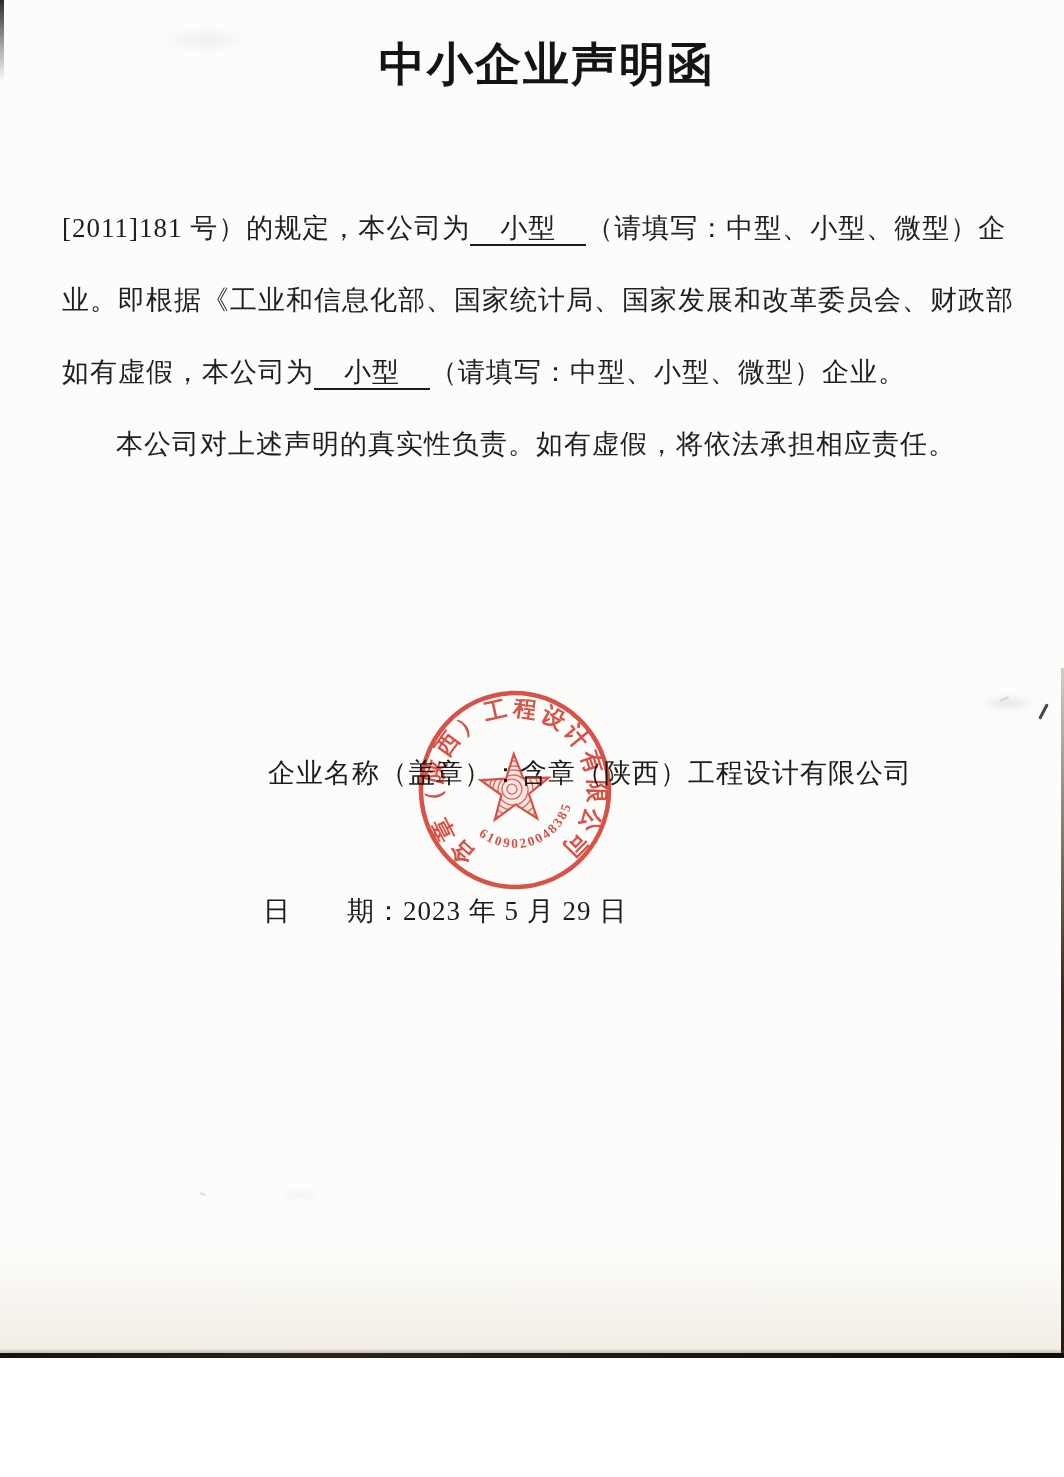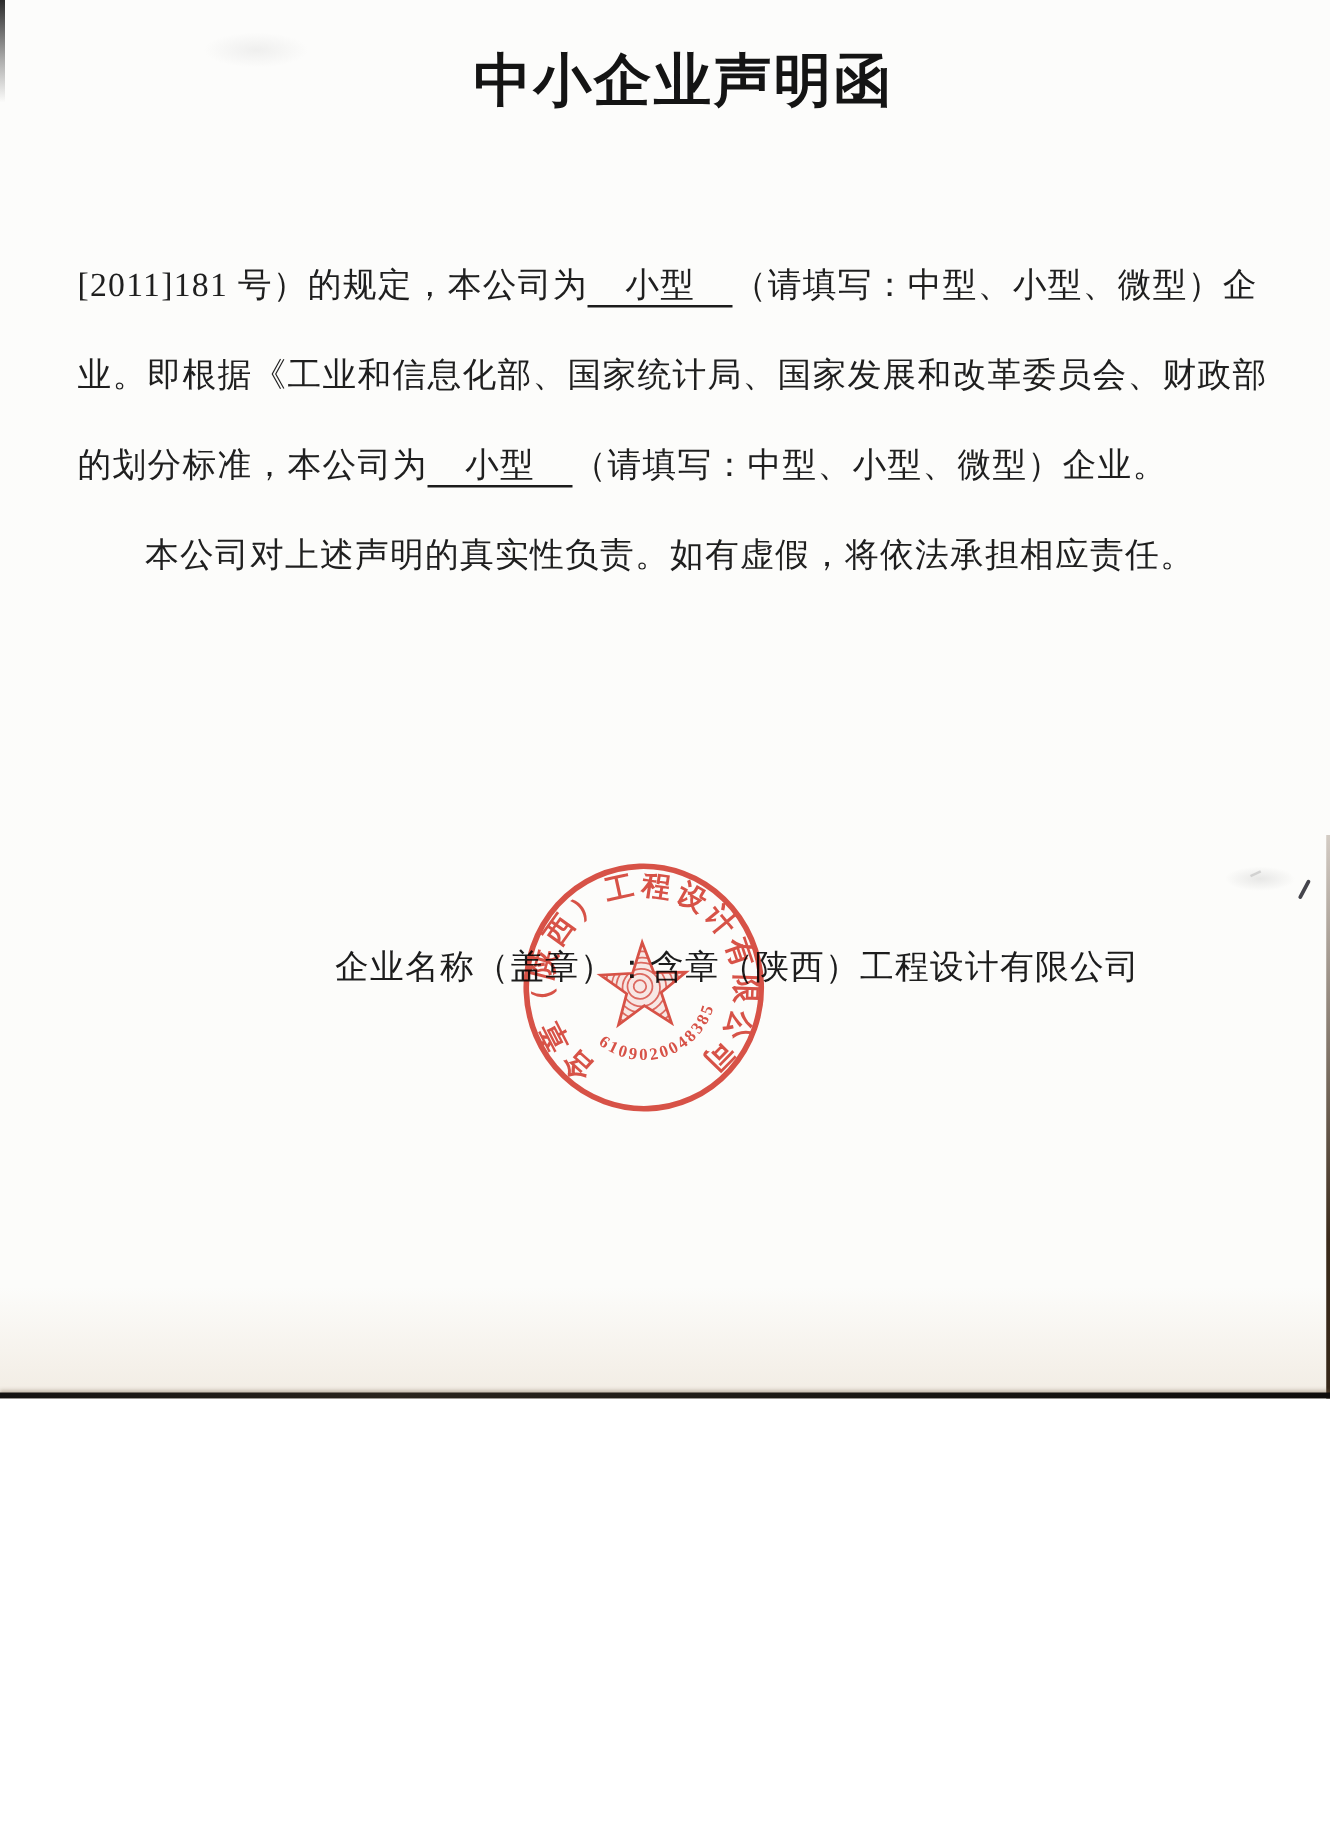"中小企业声明函" .page { height: 1119px -> 1358px }
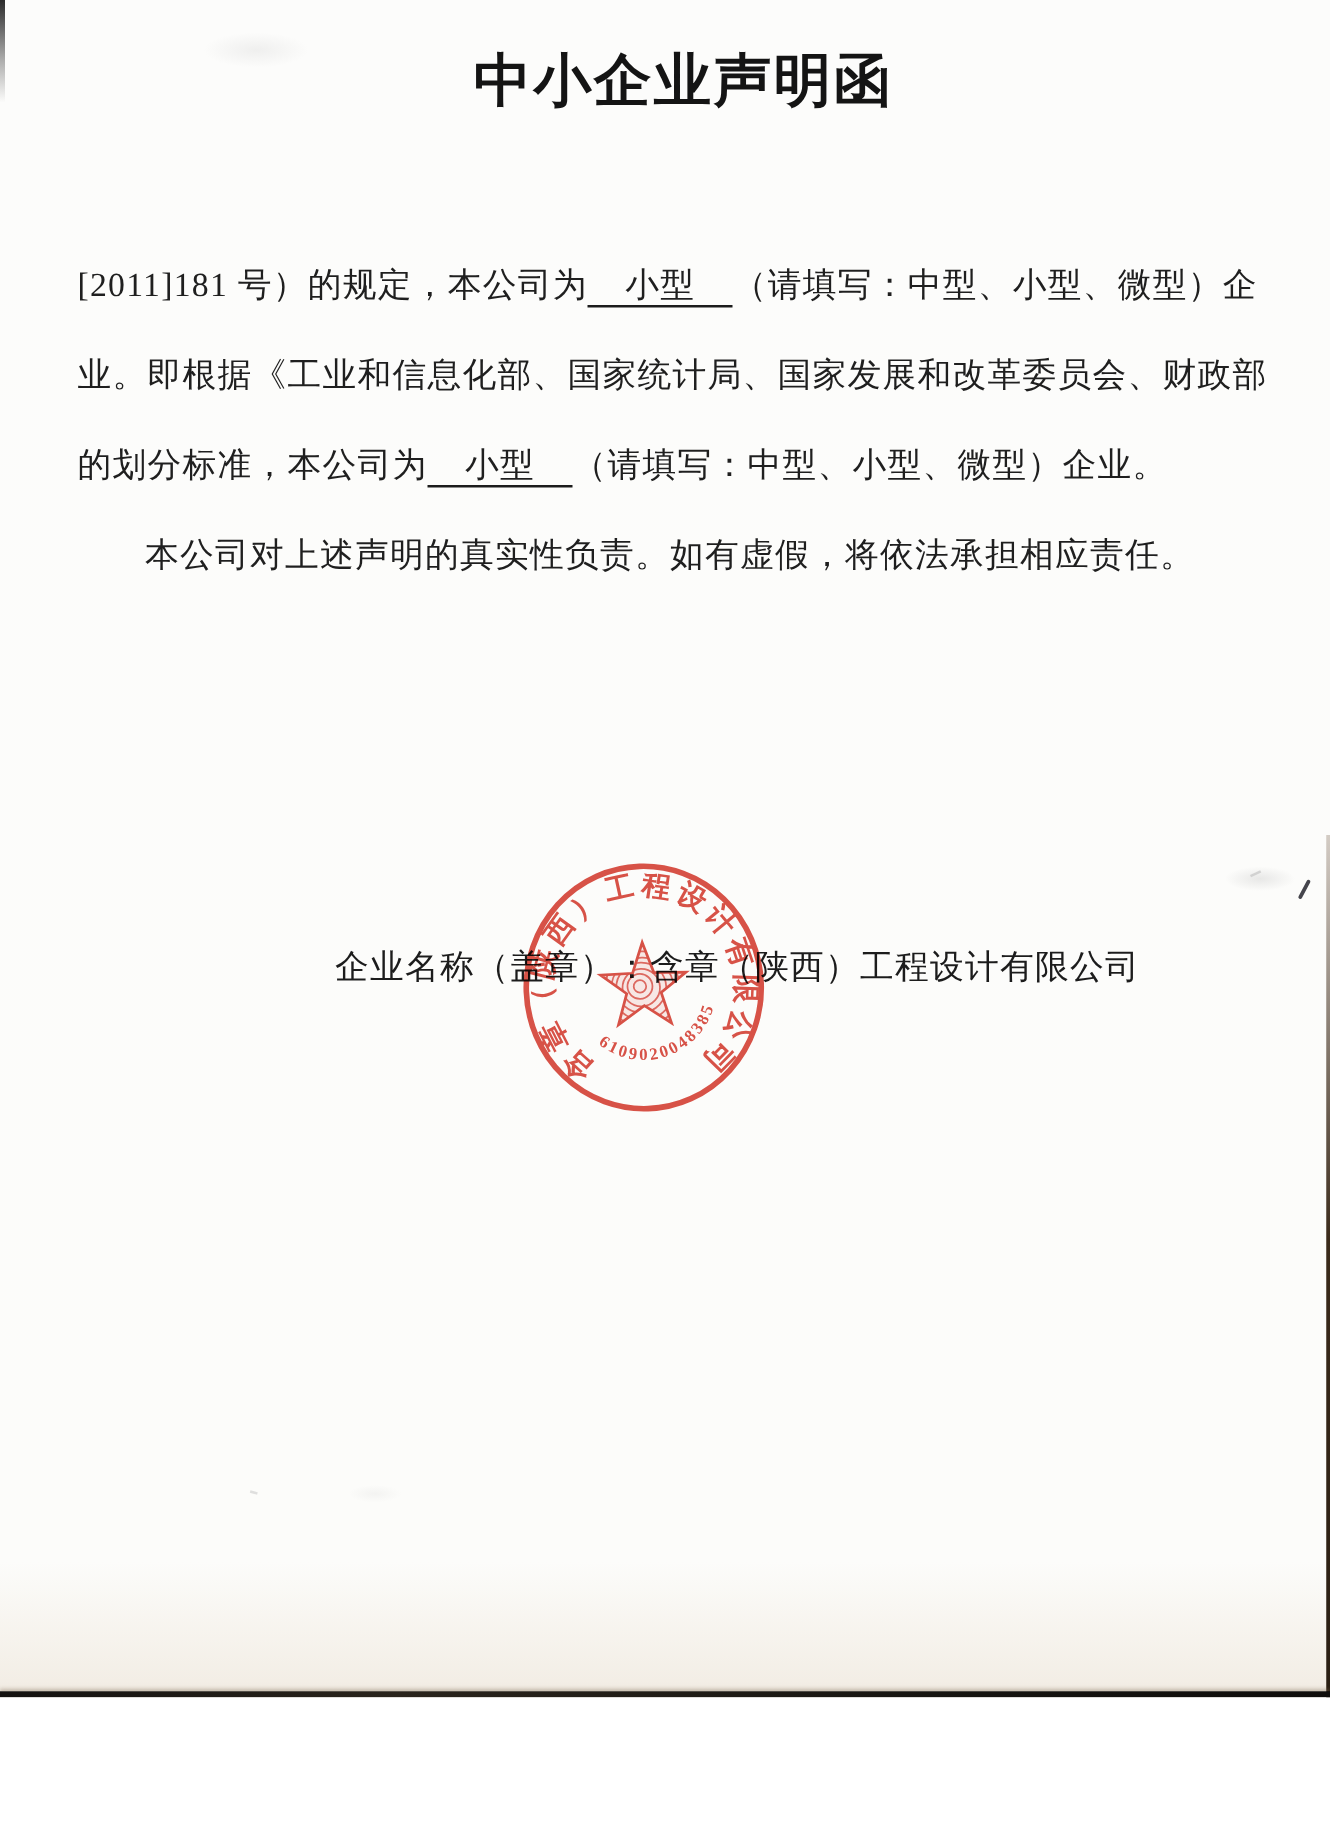"的划分标准，本公司为" span { text: 的划分标准 -> 如有虚假 }
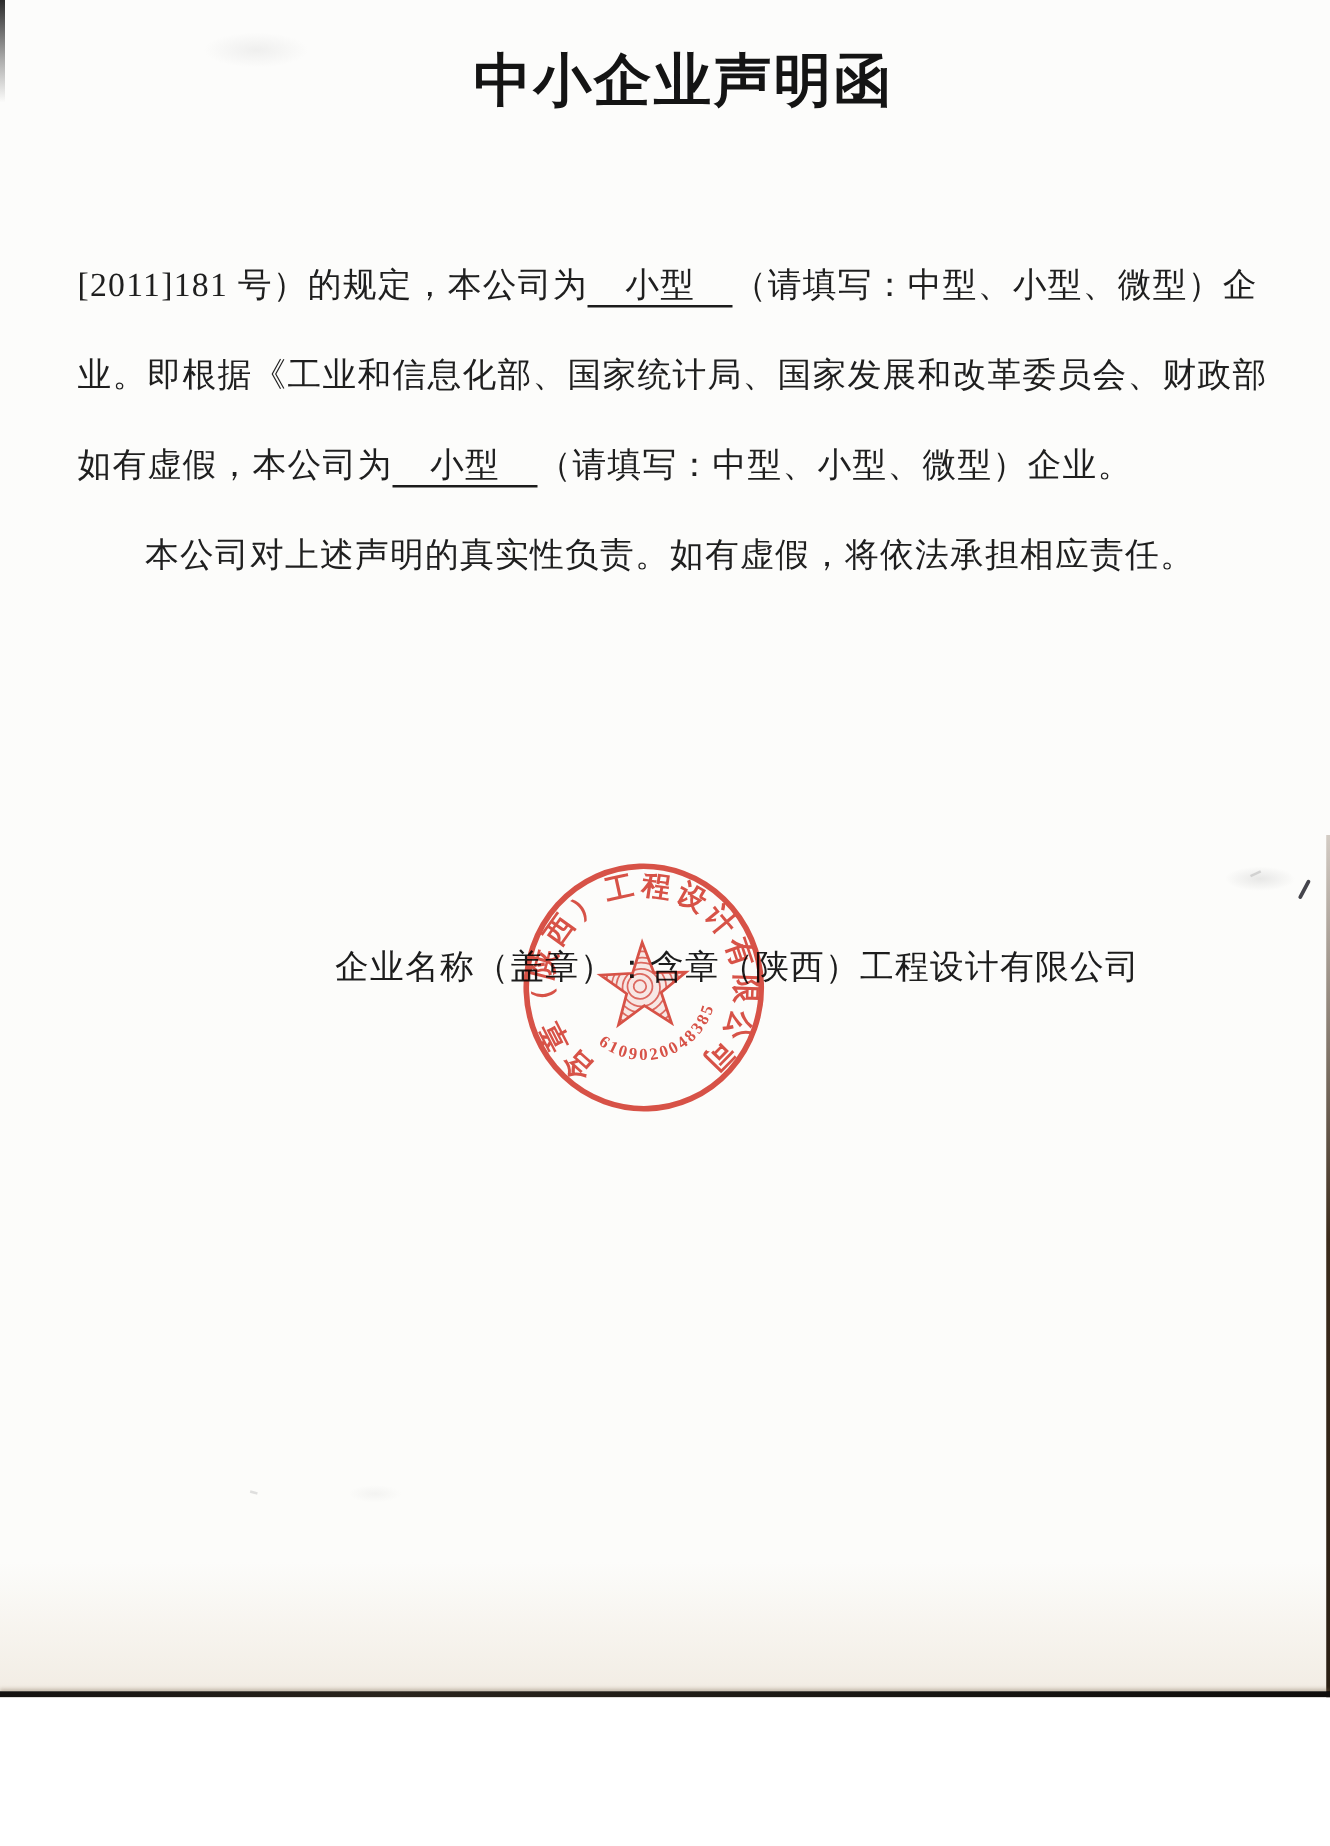"日 期：2023 年 5 月" div.date-line { html: none -> <div>日 期：2023 年 5 月 29 日</div> }
